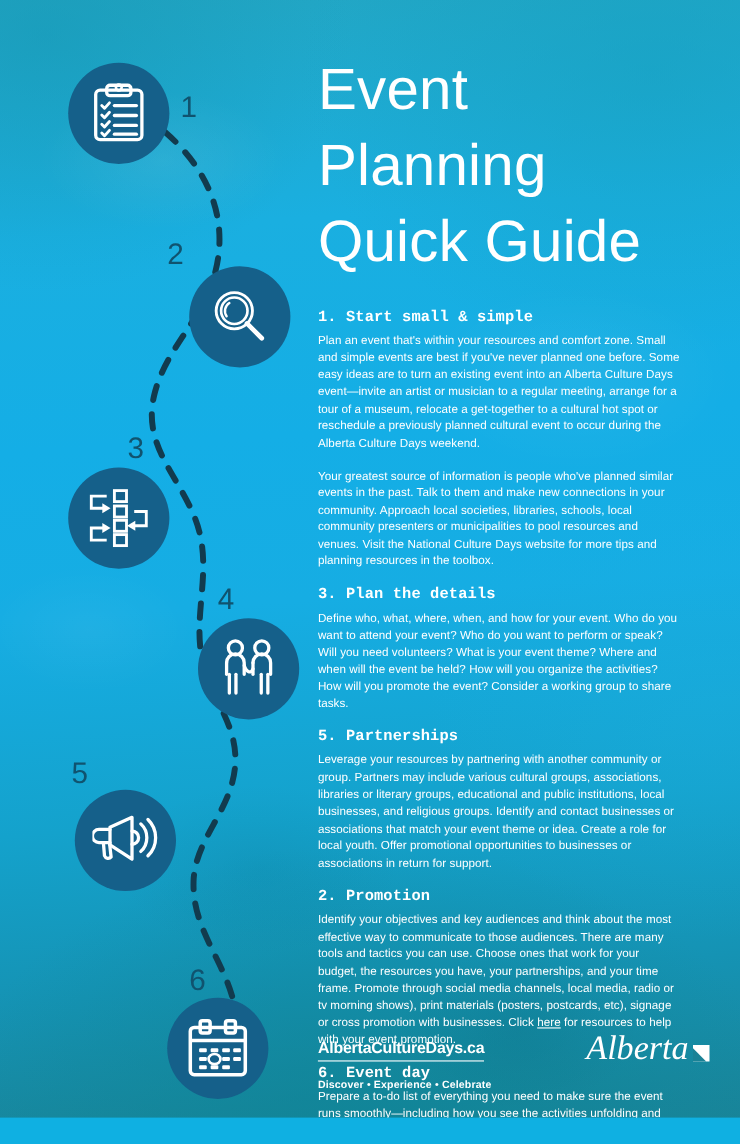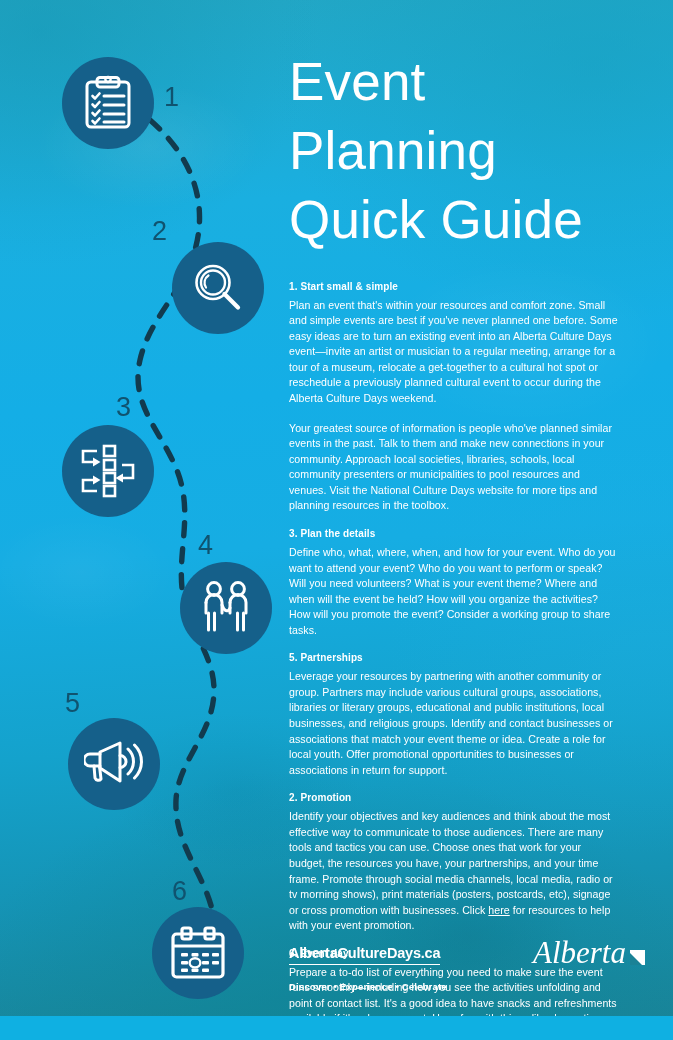"1. Start small & simple" .sec h2 { font-family: none -> Liberation Mono, monospace; font-size: 10px -> 14px }
